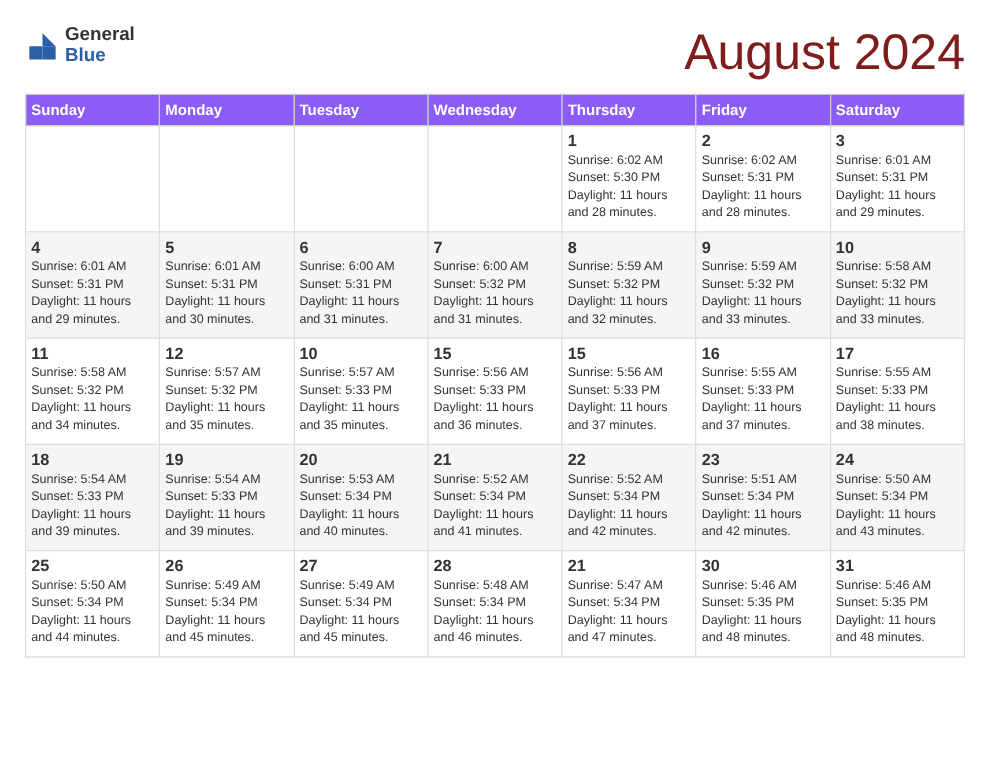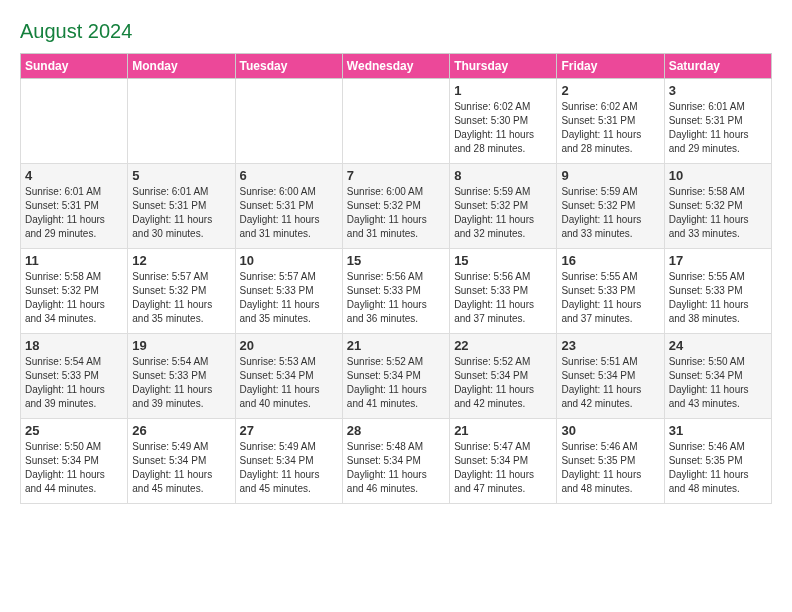"General" div.logo { html: none -> <div> <svg> <polygon></polygon> <polygon></polygon> <polygon></polygon> </svg> <div> <span>General</span> <span>Blue</span> </div> </div> }
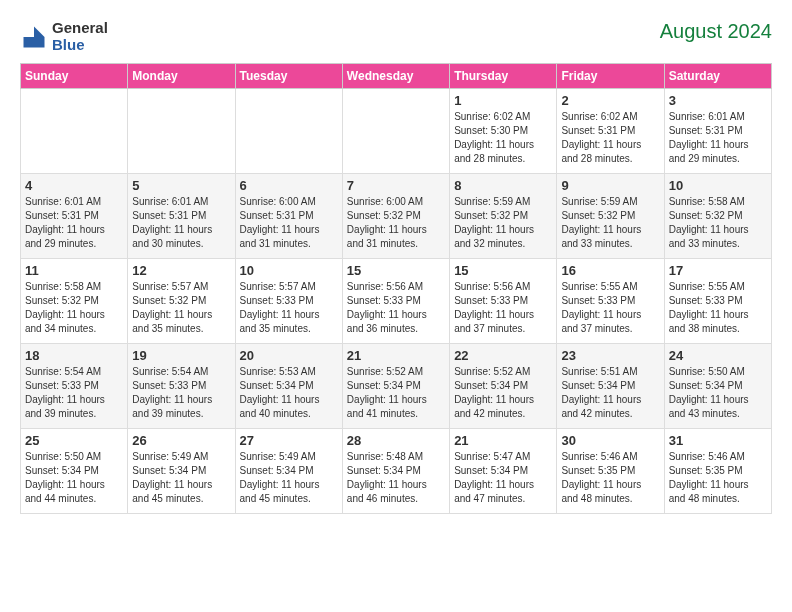"August 2024" .month-year { color: #15803d -> #7f1d1d; font-size: 20px -> 40px }
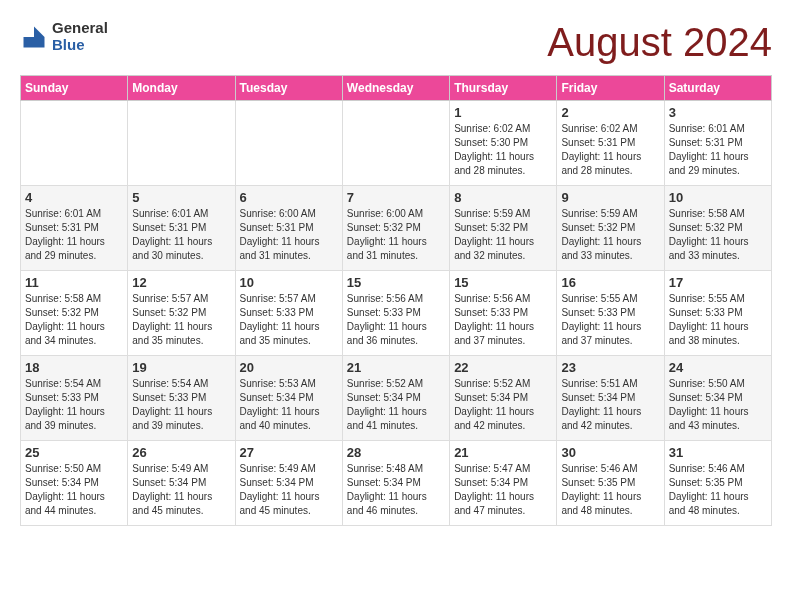"Sunday" thead tr th { background-color: #ec4899 -> #8b5cf6 }
